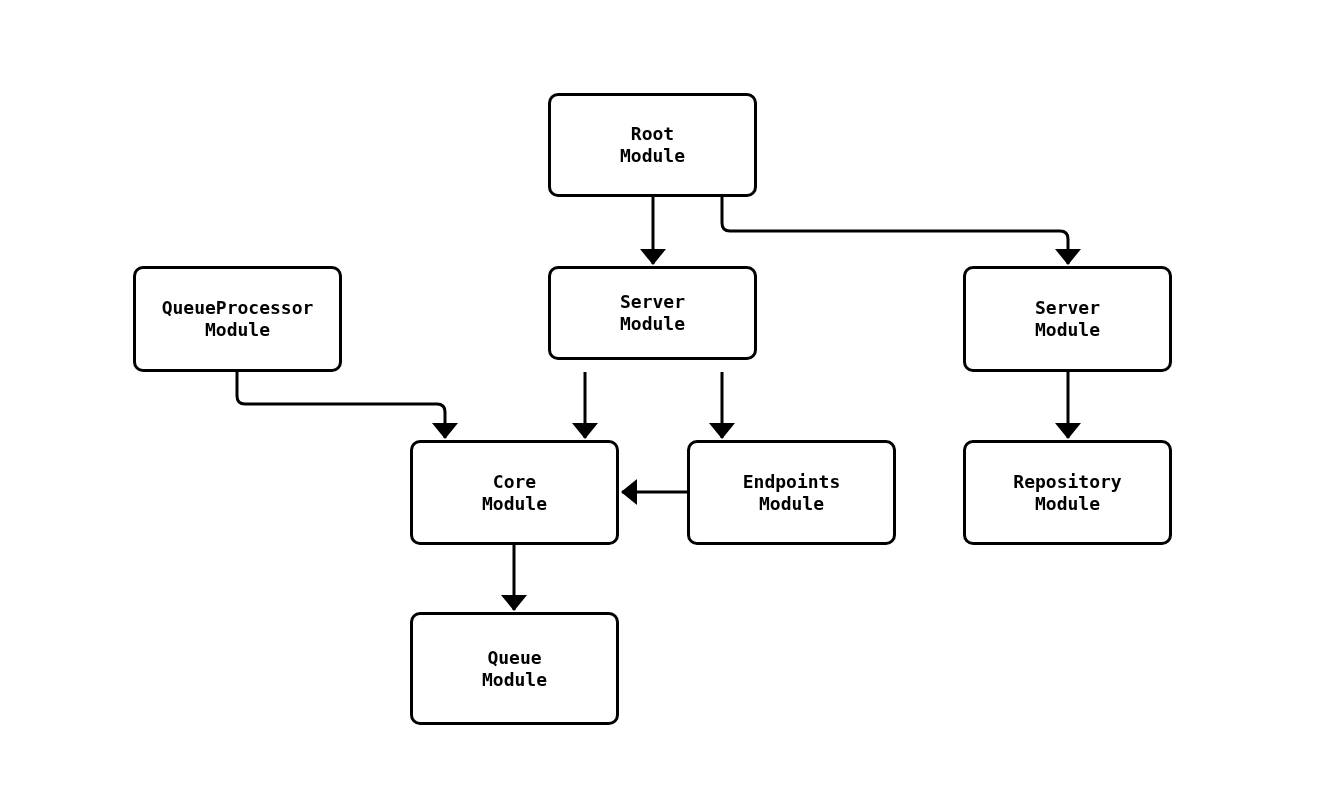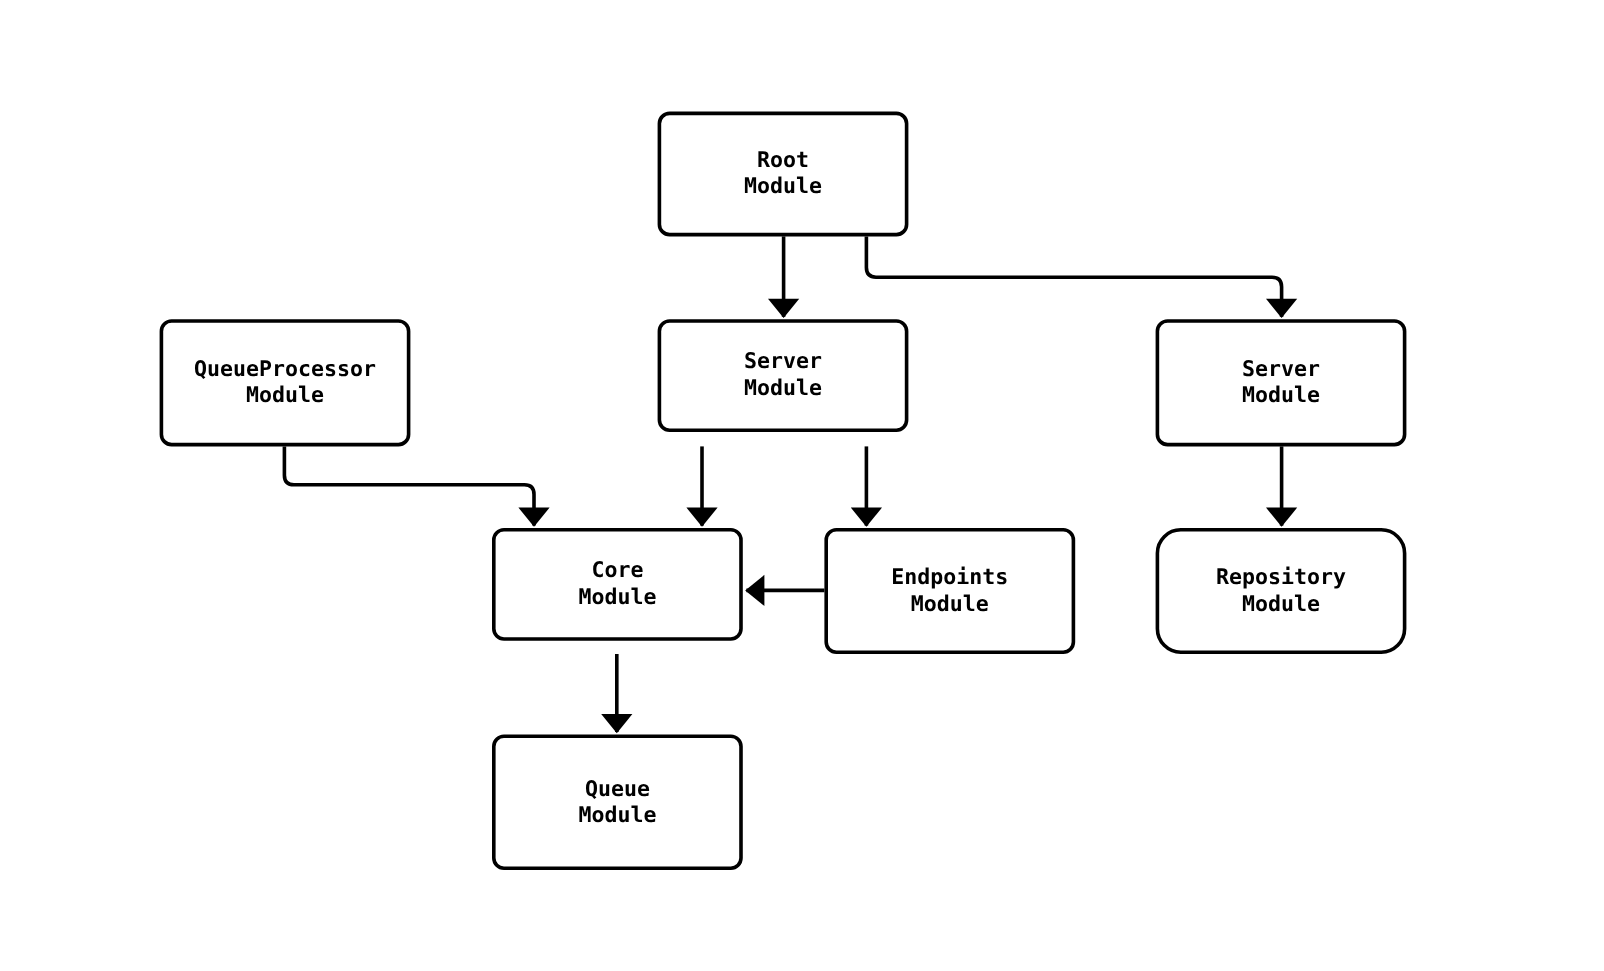"Core" div.node { height: 94px -> 105px }
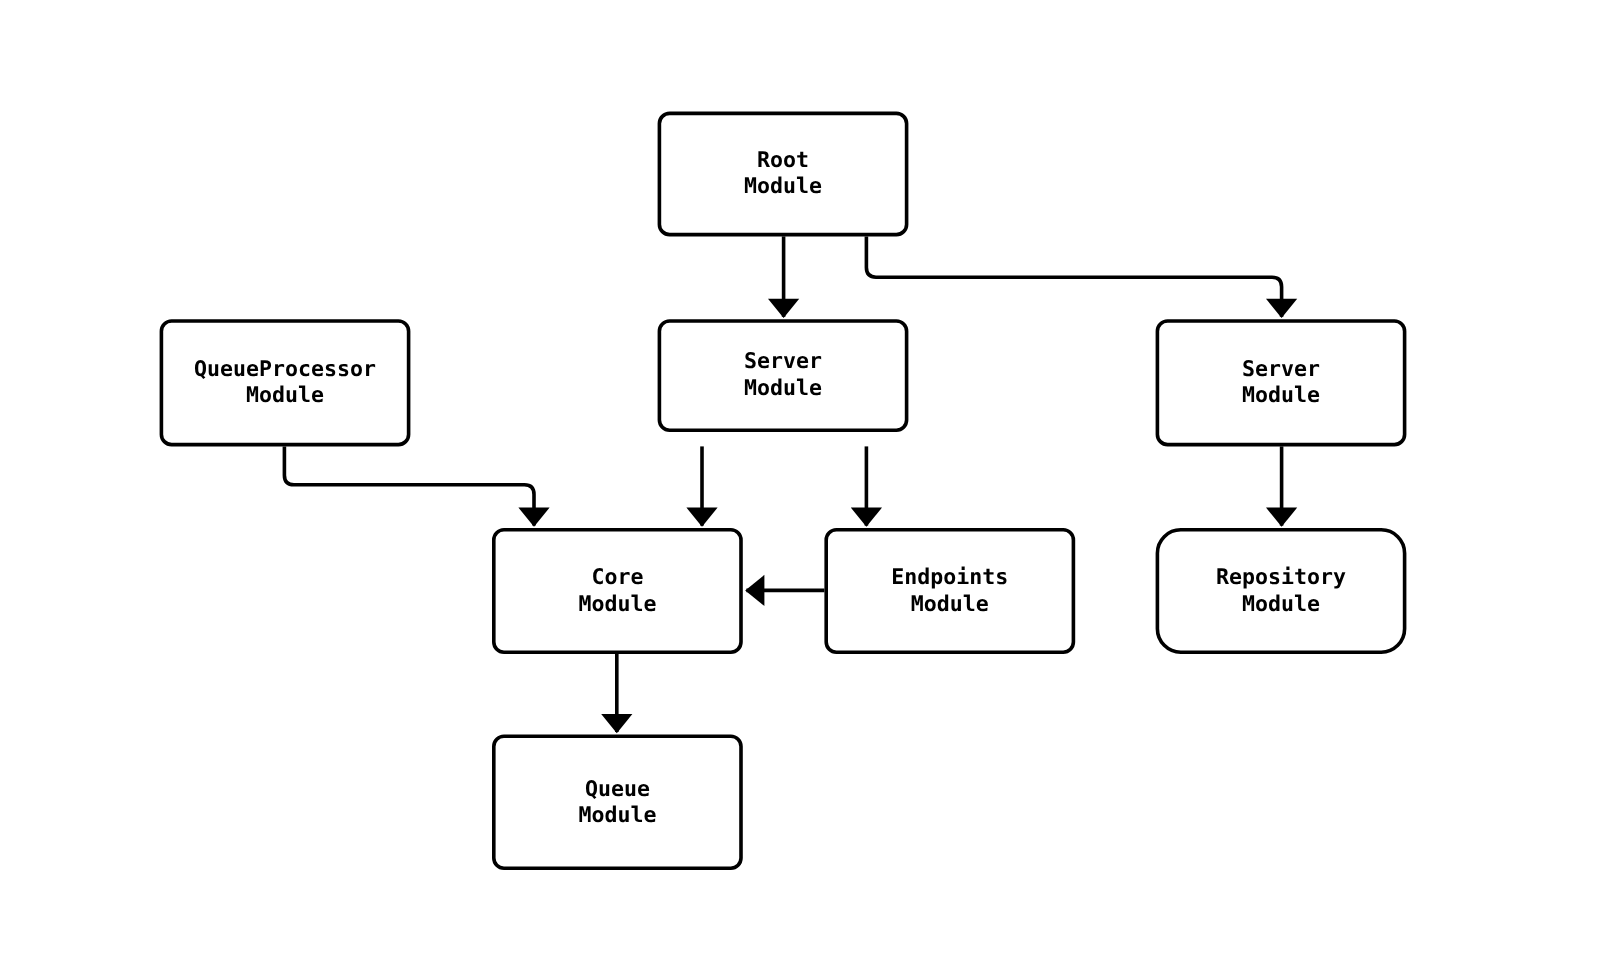"Repository" div.node { border-radius: 21px -> none }
